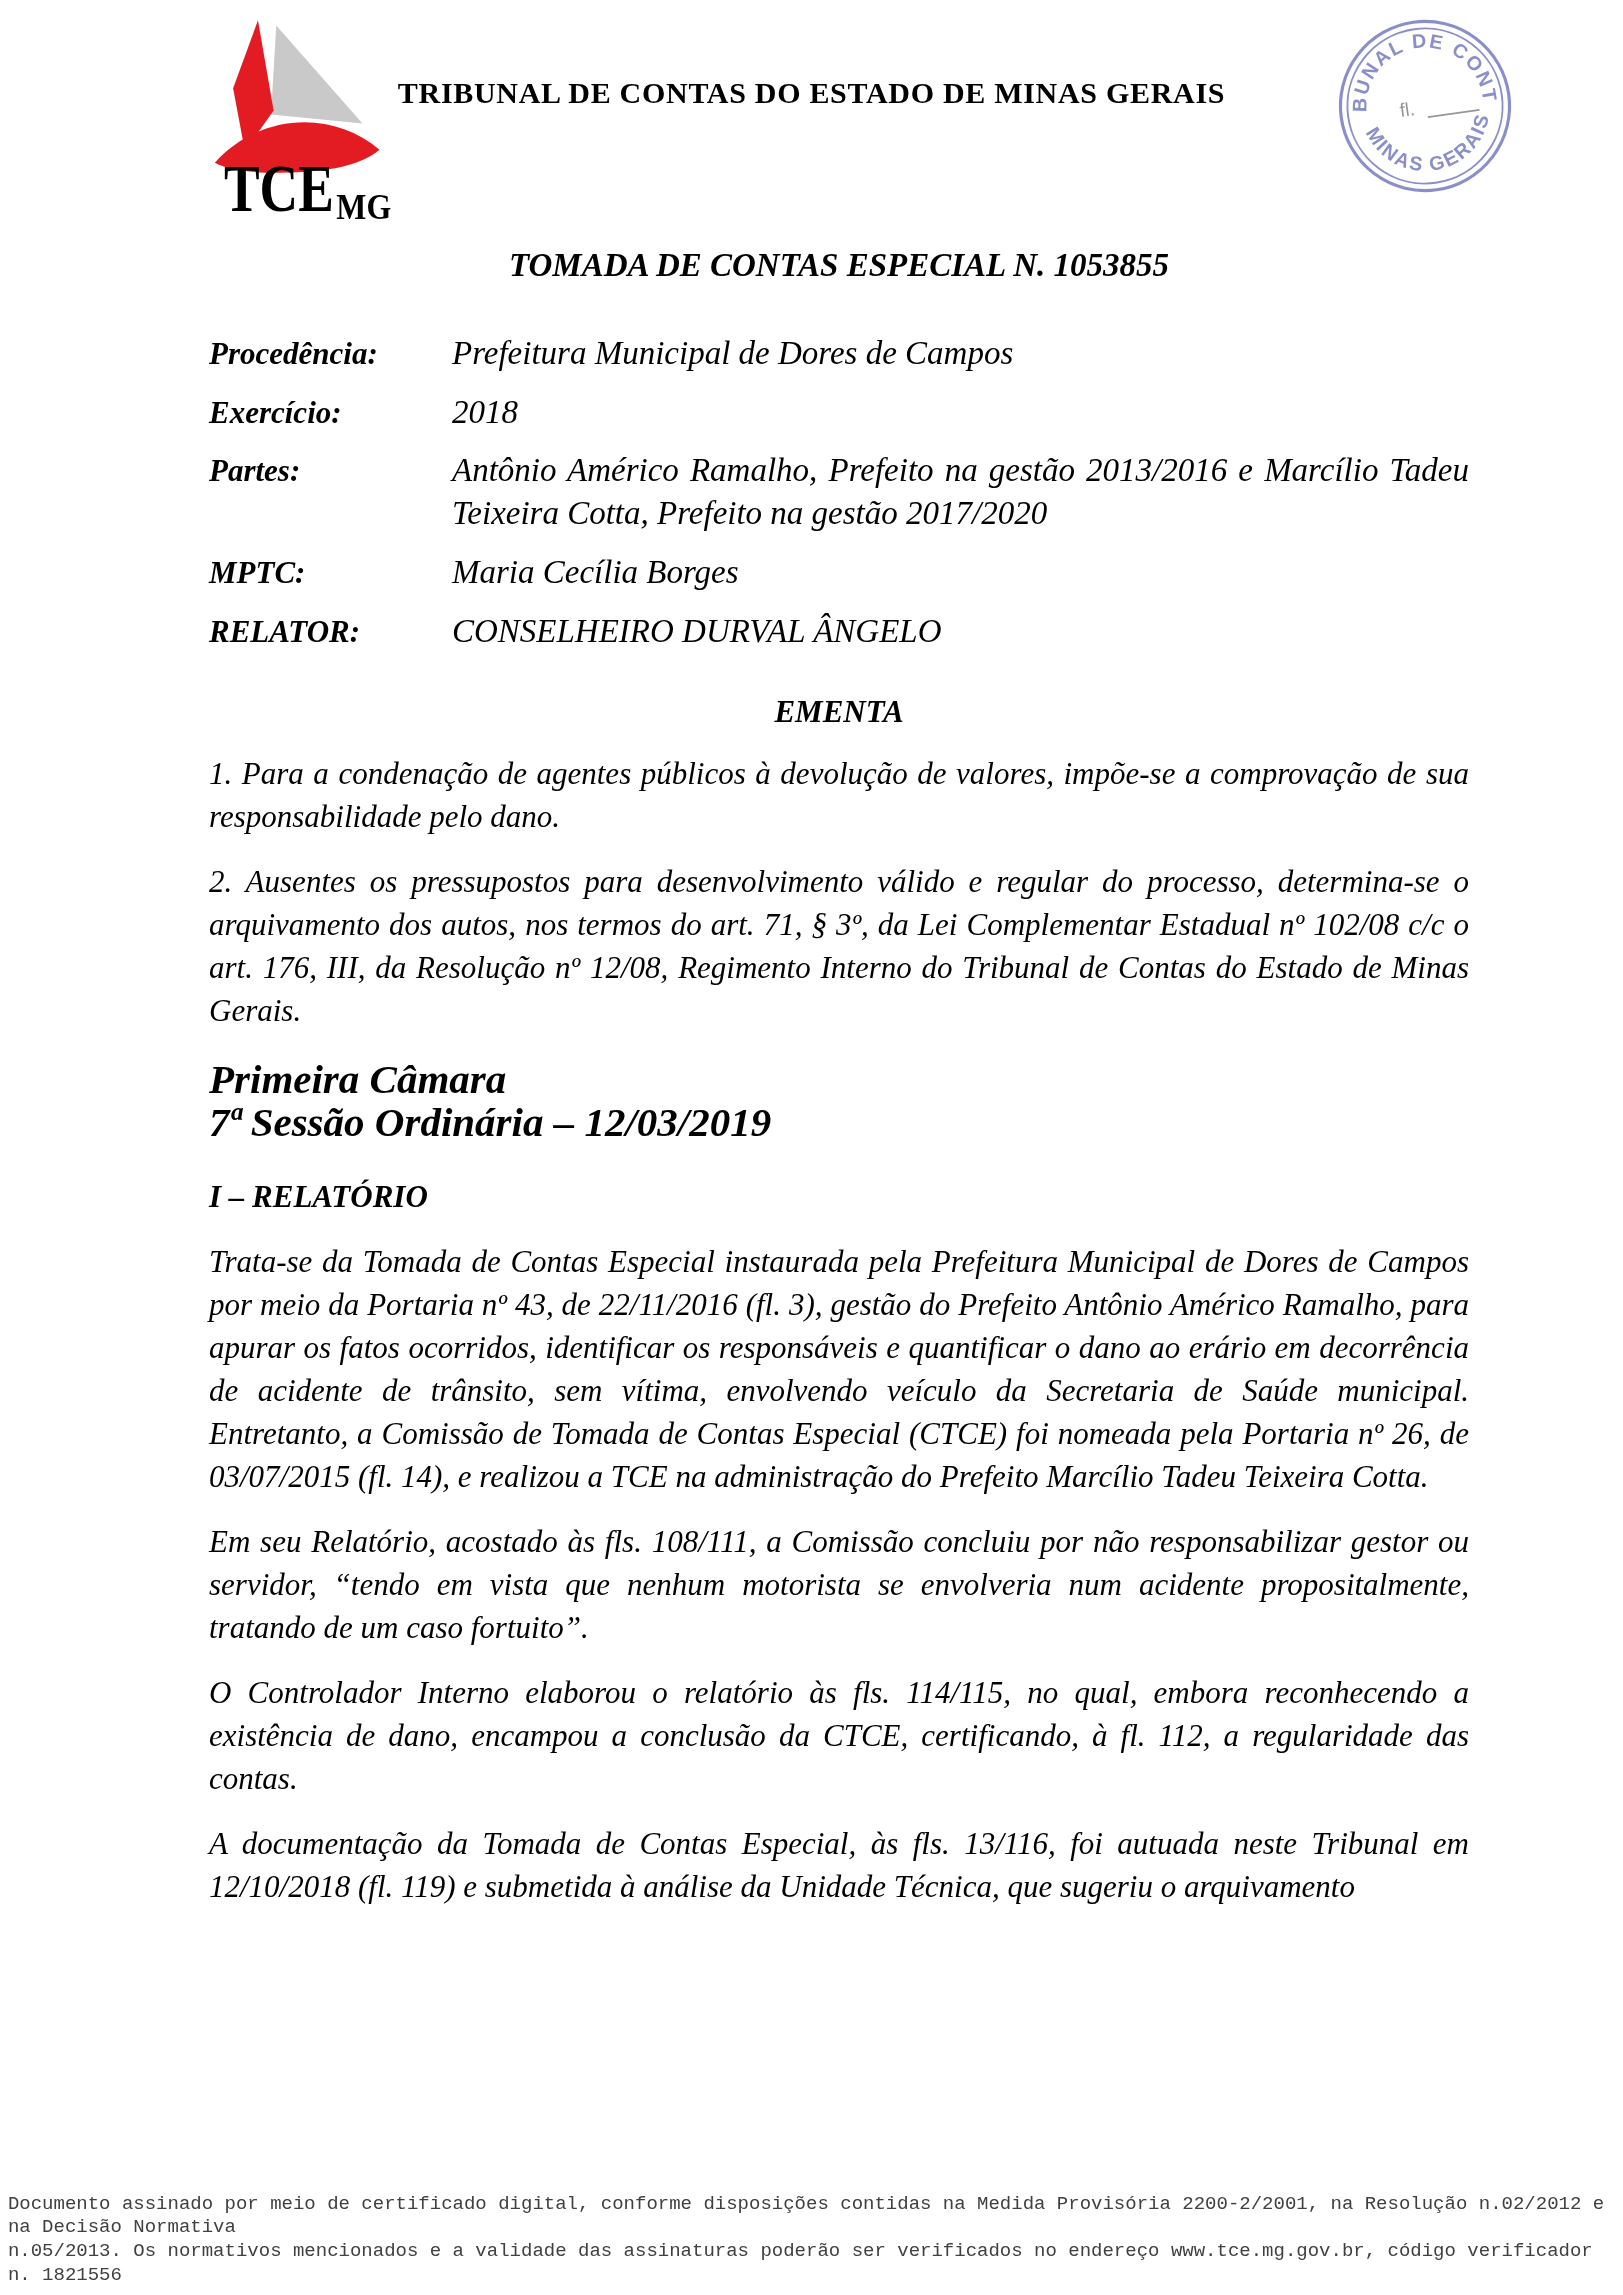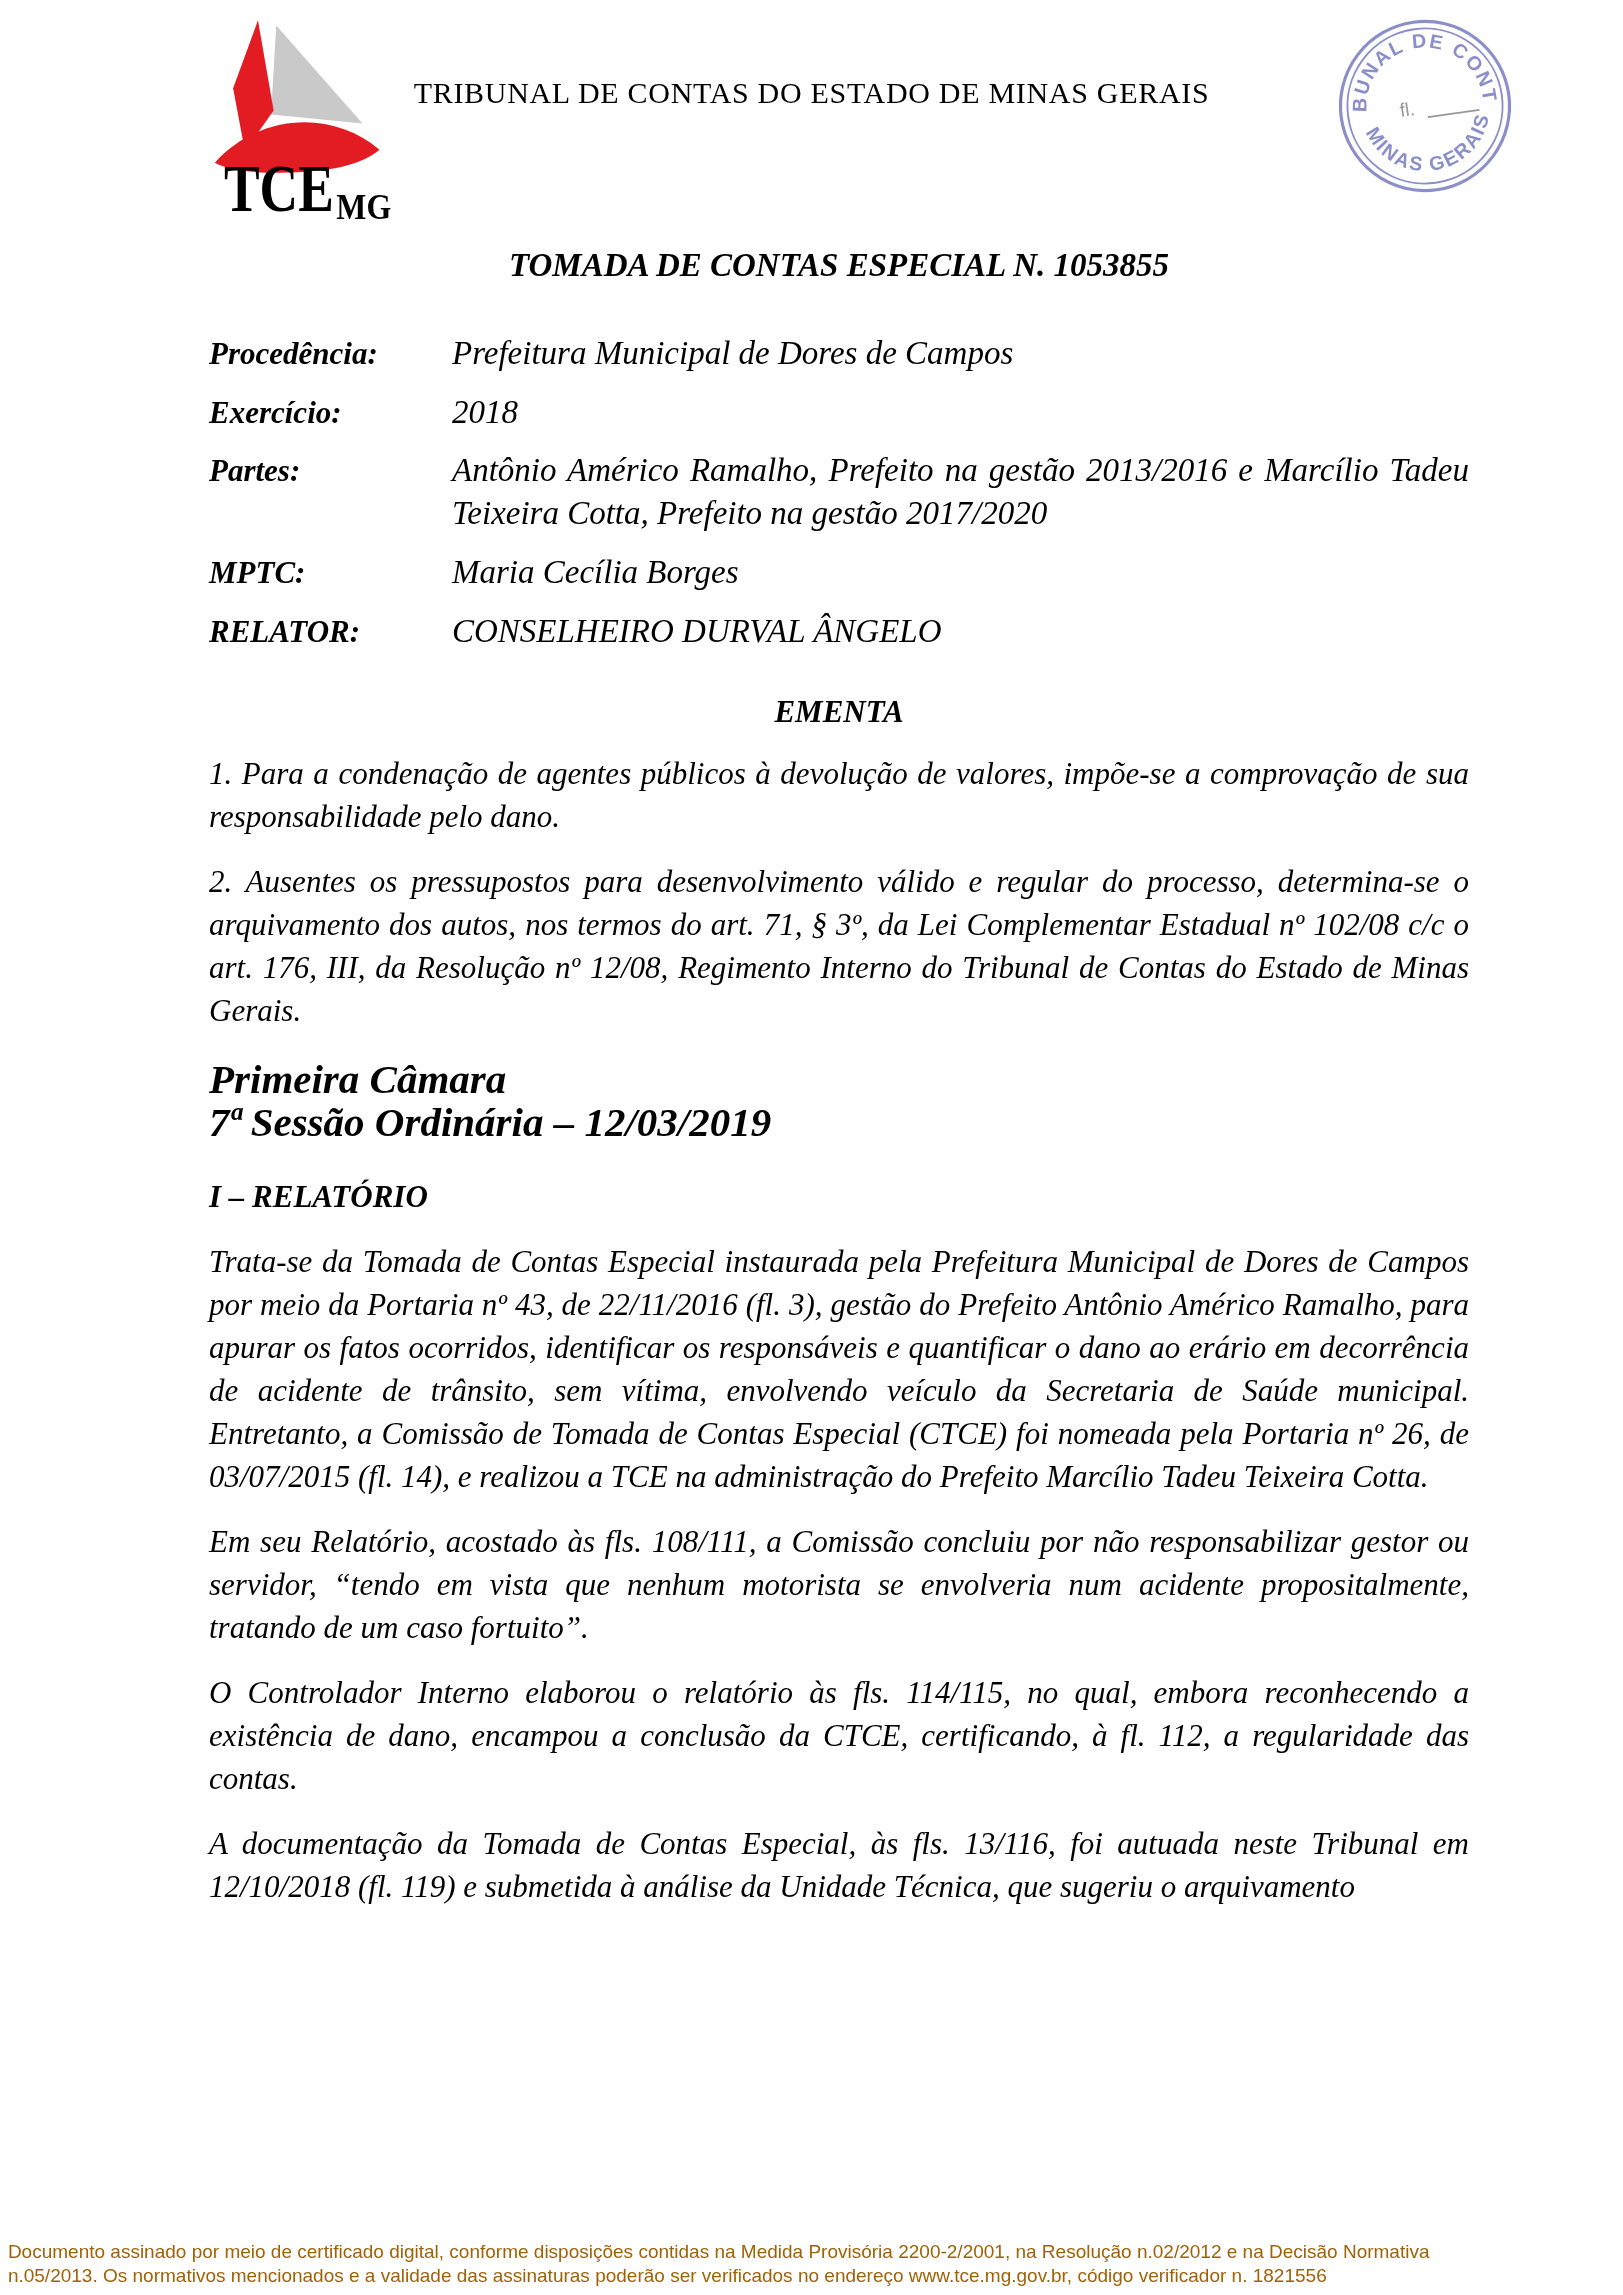"TRIBUNAL DE CONTAS DO ESTADO" .org-title { font-weight: normal -> bold }
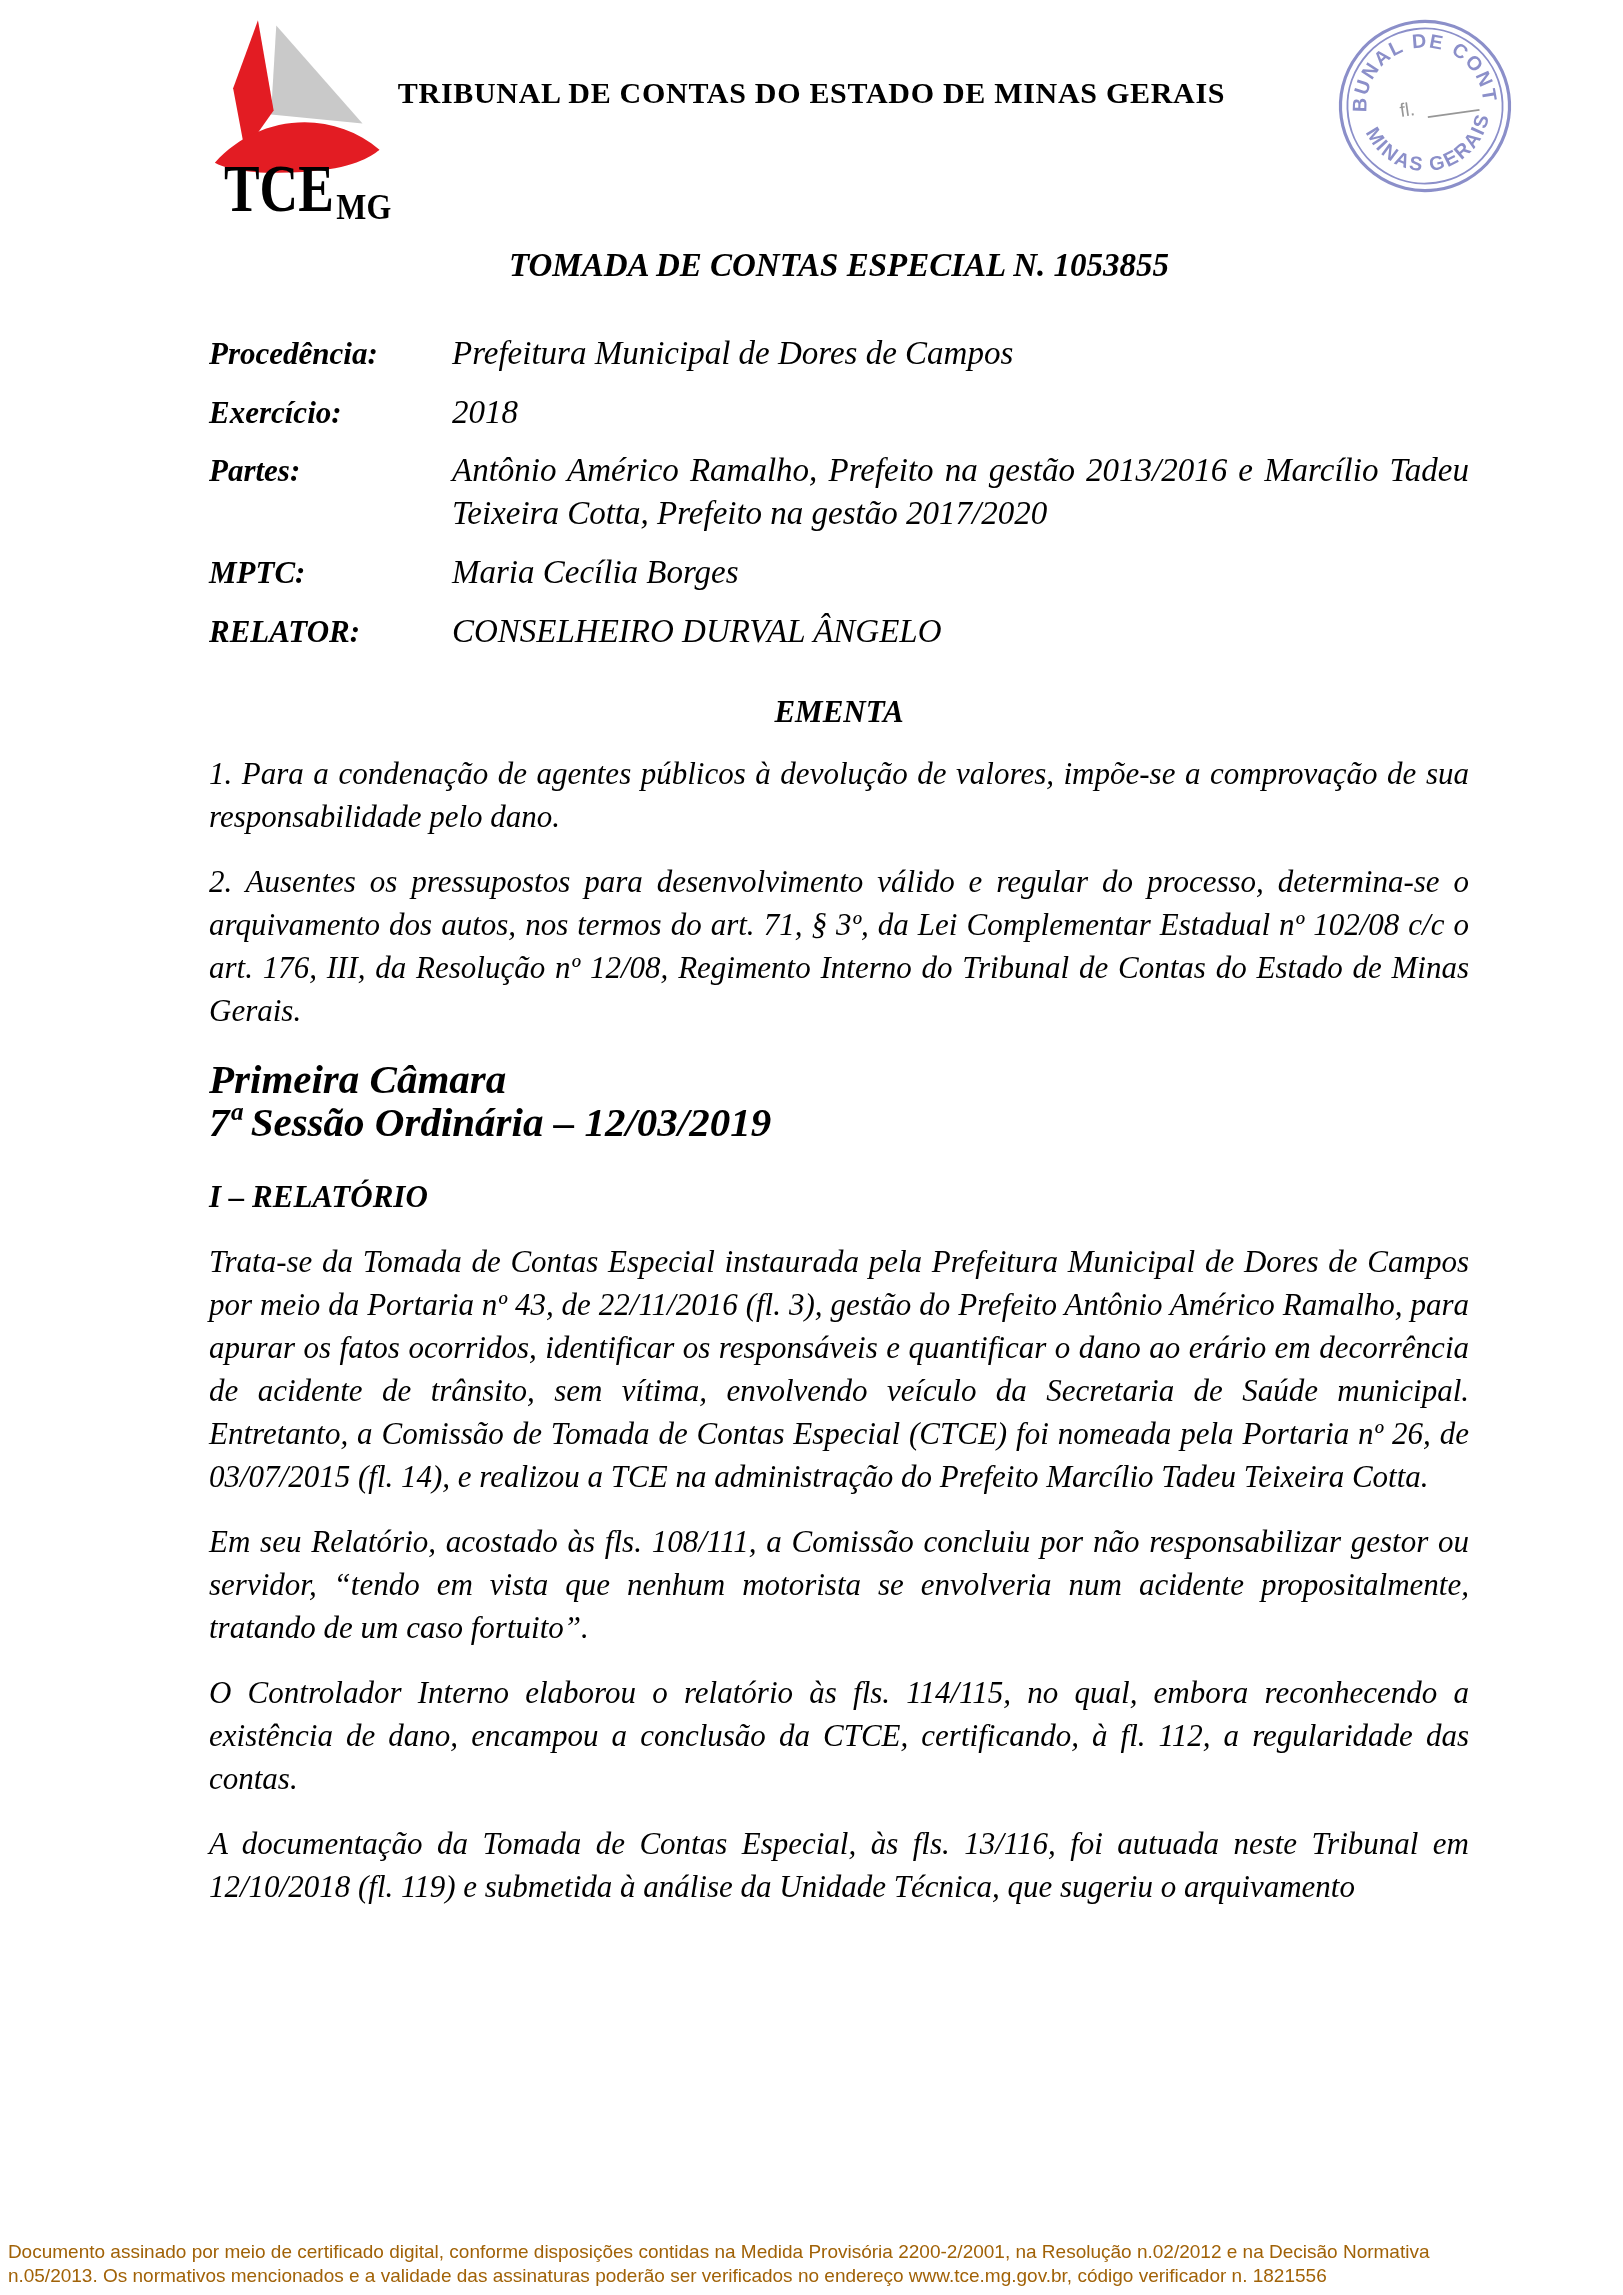"Documento assinado por meio de" .footer { color: #a16207 -> #404040; font-family: Liberation Sans, sans-serif -> Liberation Mono, monospace }
